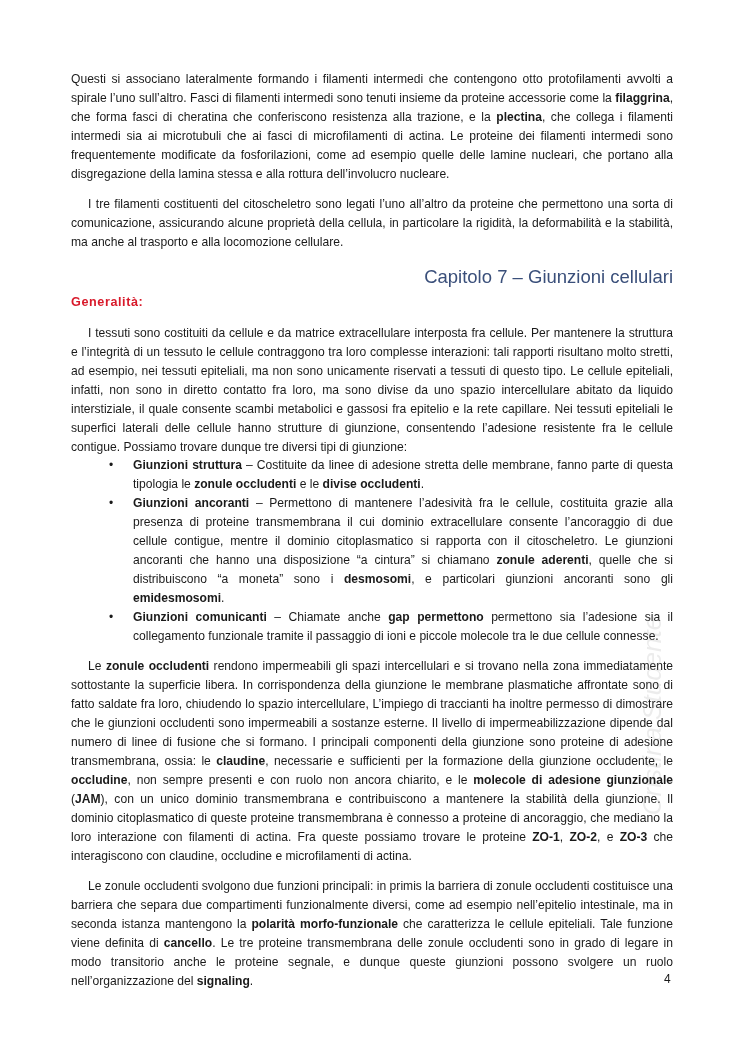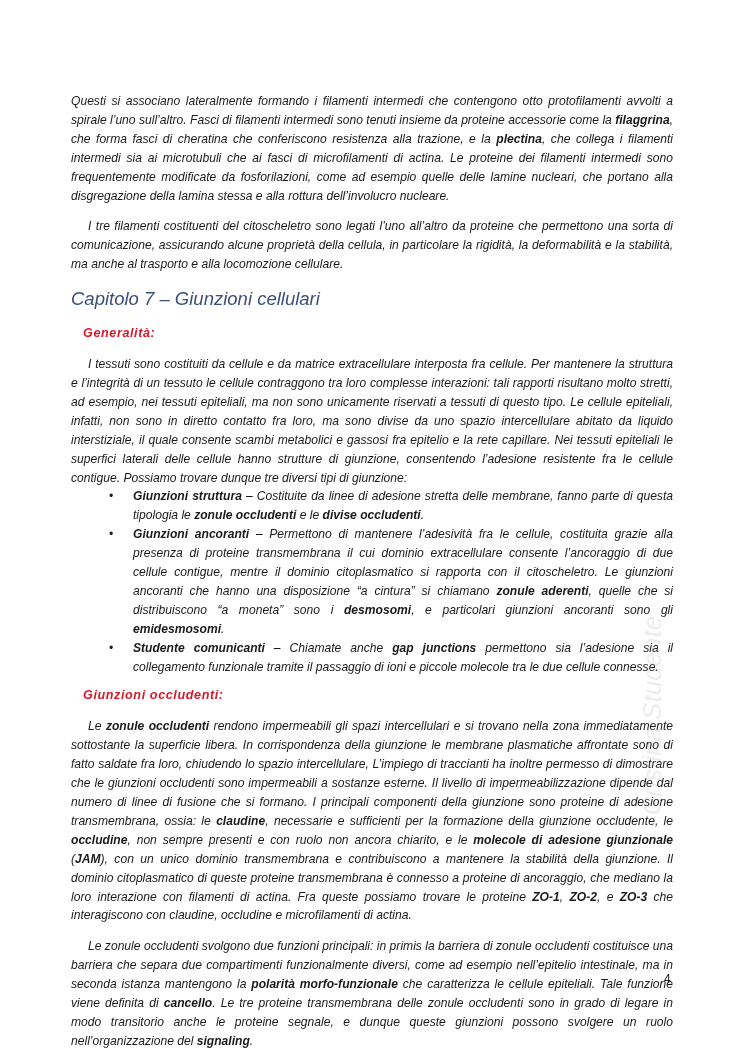"Questi si associano lateralmente" .page { font-style: italic -> none; top: 92px -> 70px }
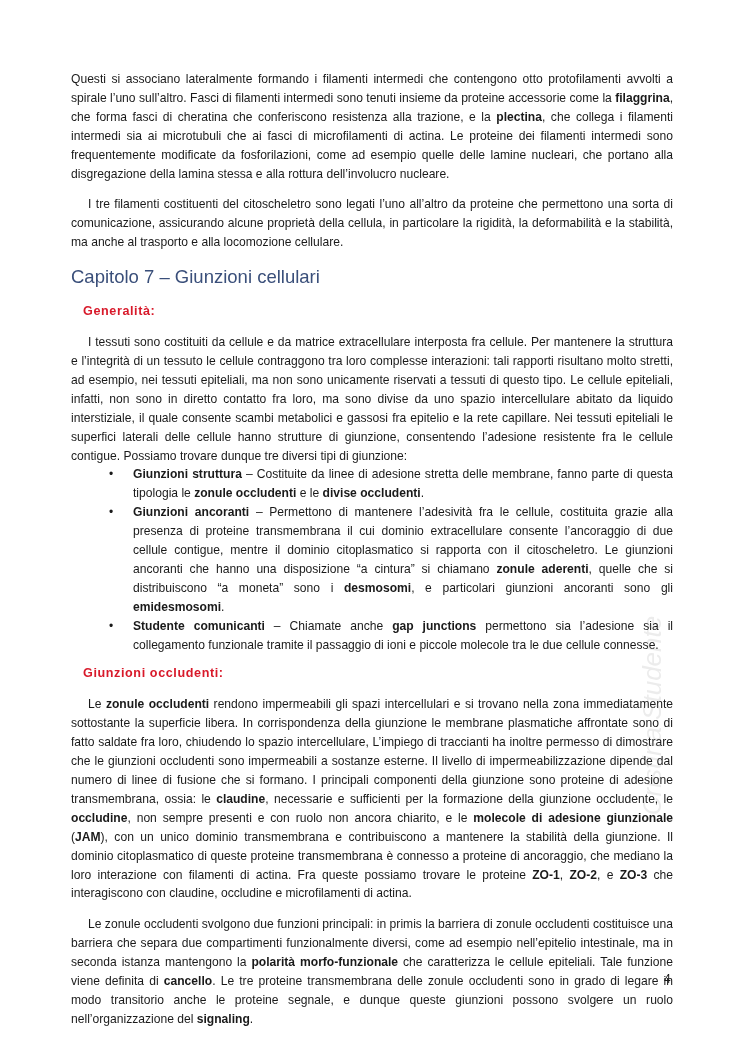"Capitolo 7 – Giunzioni cellulari" h1.chapter { text-align: left -> right }
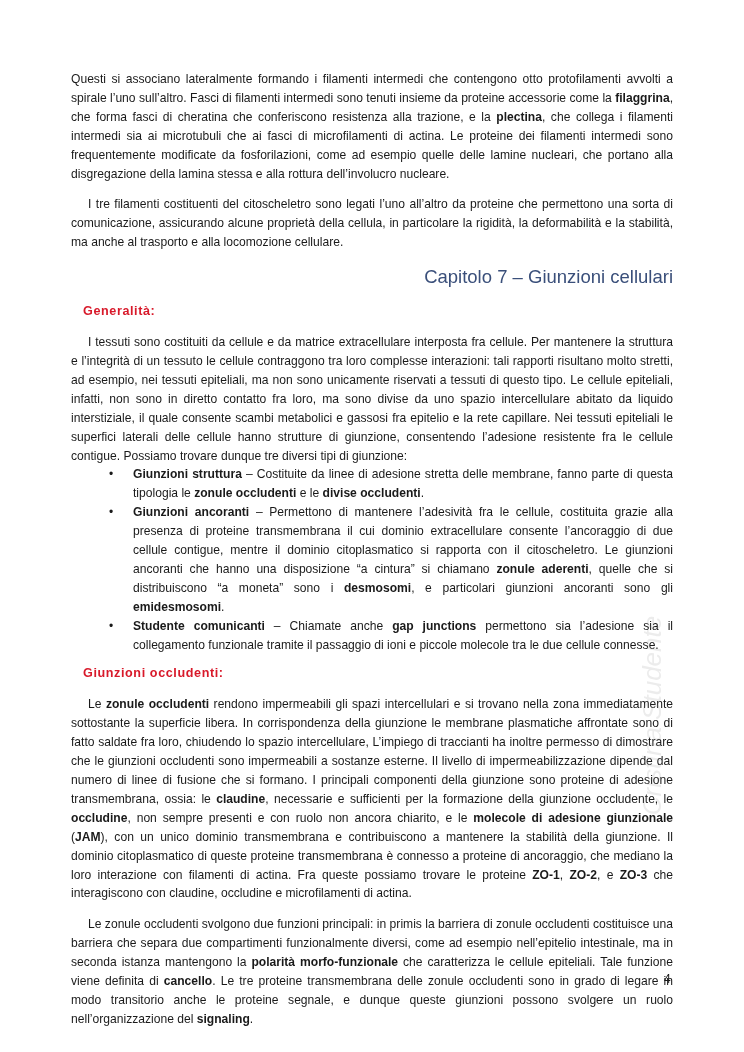"Generalità:" h2.section { margin: 12px -> 0 }
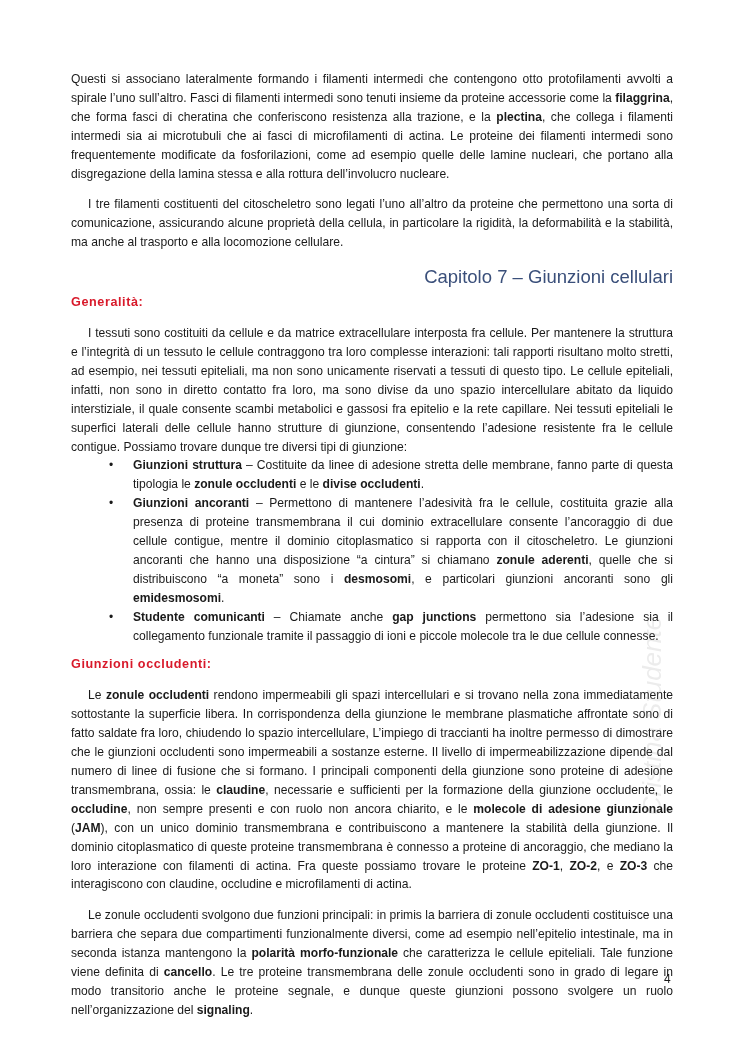"Studente comunicanti" b { text: Studente -> Giunzioni }
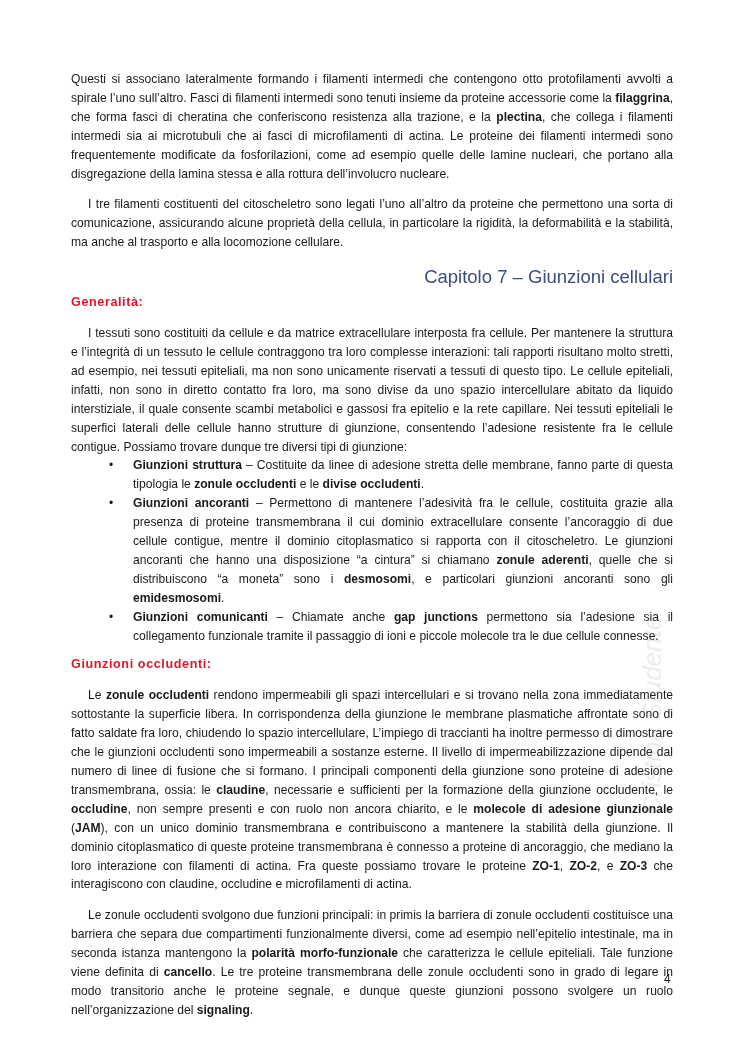"gap junctions" b { text: junctions -> permettono }
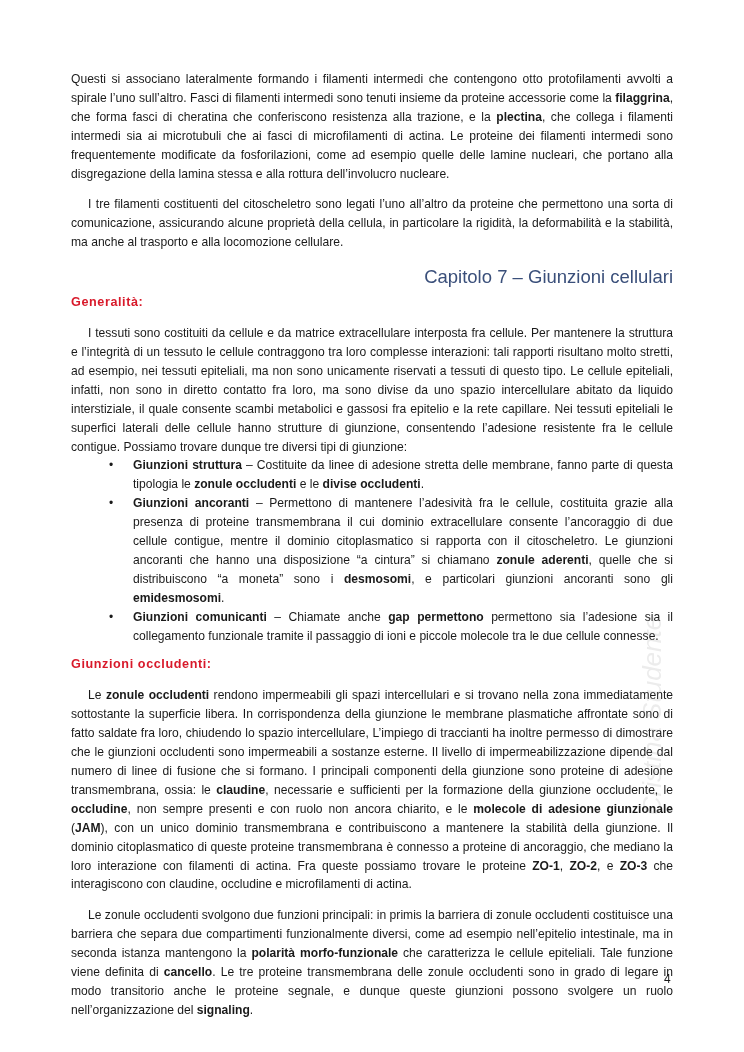"Giunzioni occludenti:" h2.section { html: <h2>Giunzioni occludenti:</h2> -> none }
